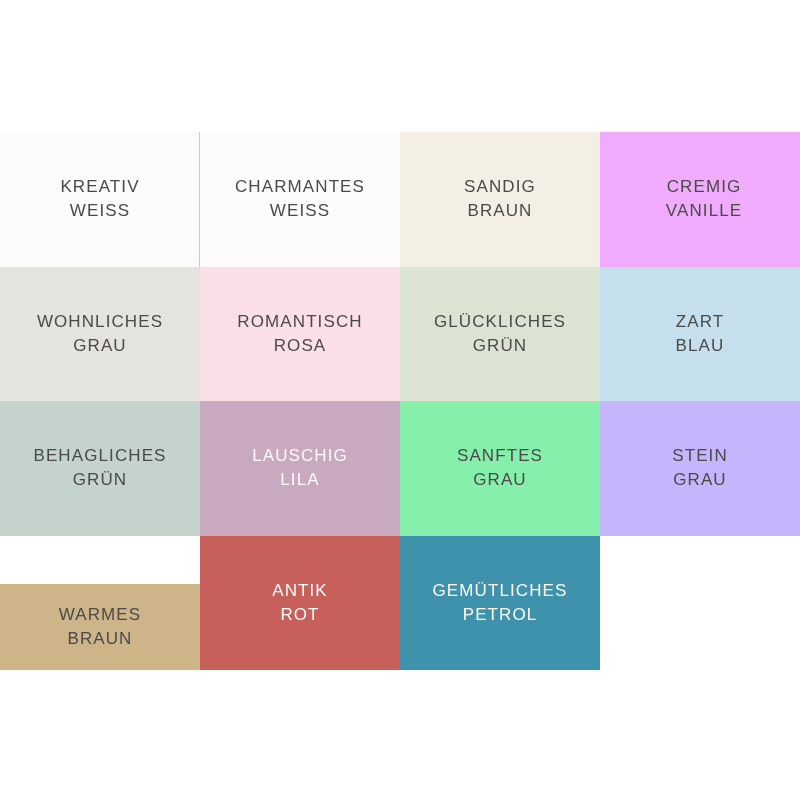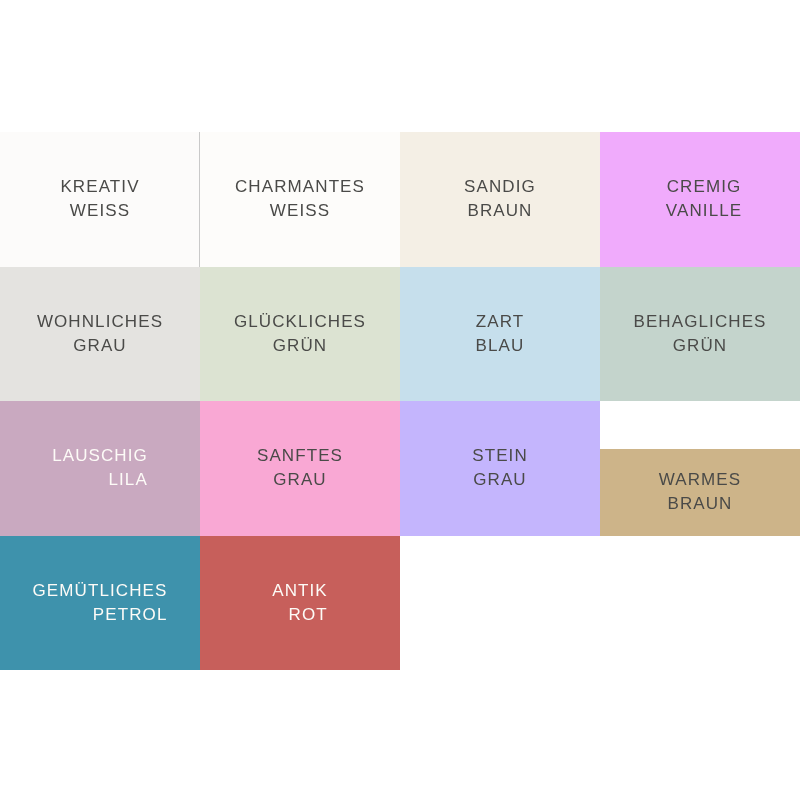"ROMANTISCH" div.swatch { html: none -> <div> <div><span>ROMANTISCH</span><br><span>ROSA</span></div> </div> }
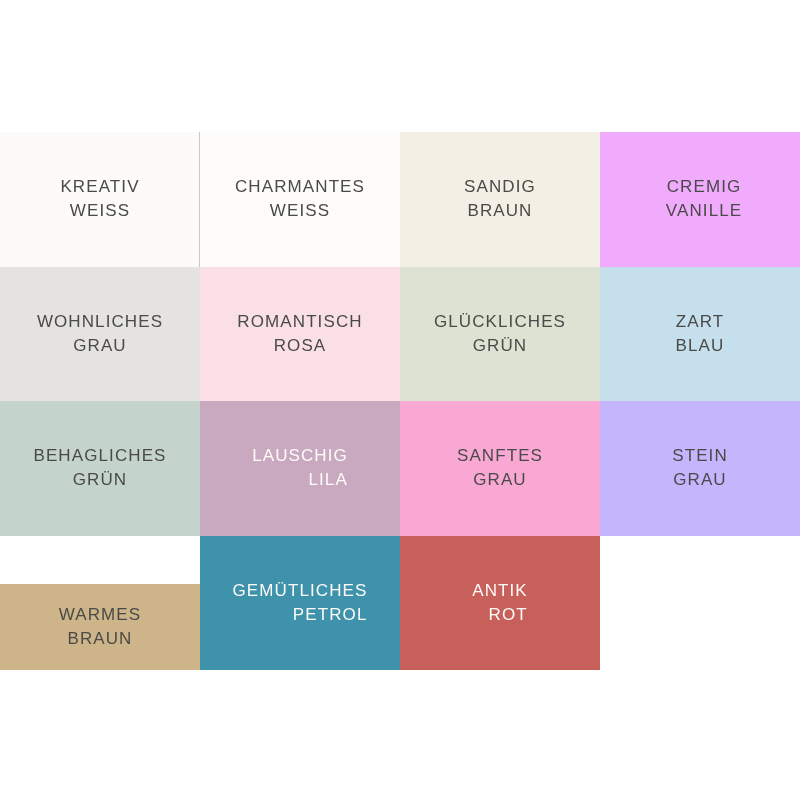"LAUSCHIG" .swatch.light-text .swatch-label { text-align: right -> none }
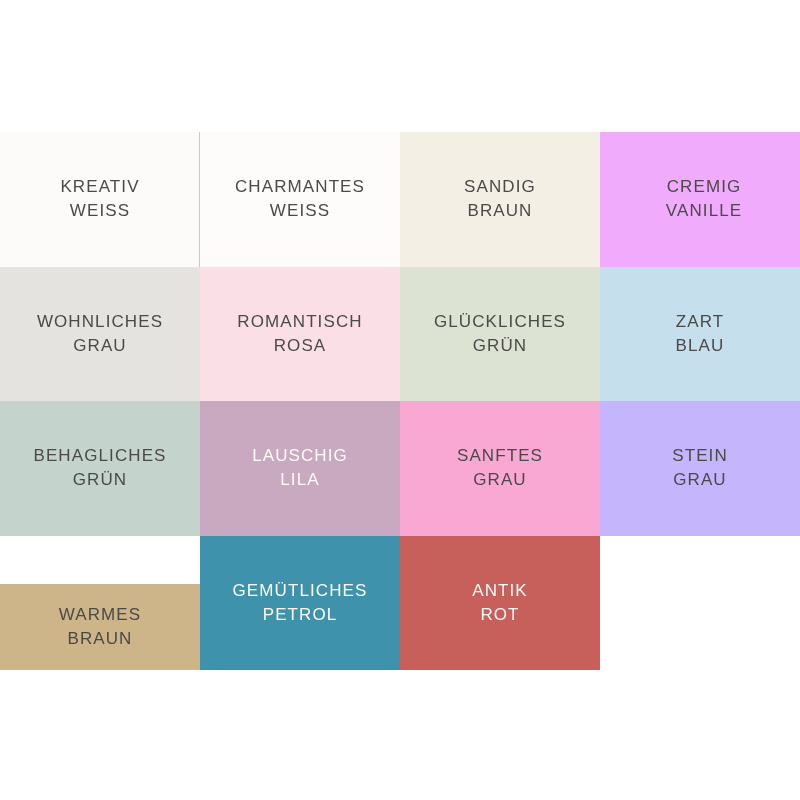"SANFTES" div.swatch { background: #f9a8d4 -> #86efac }
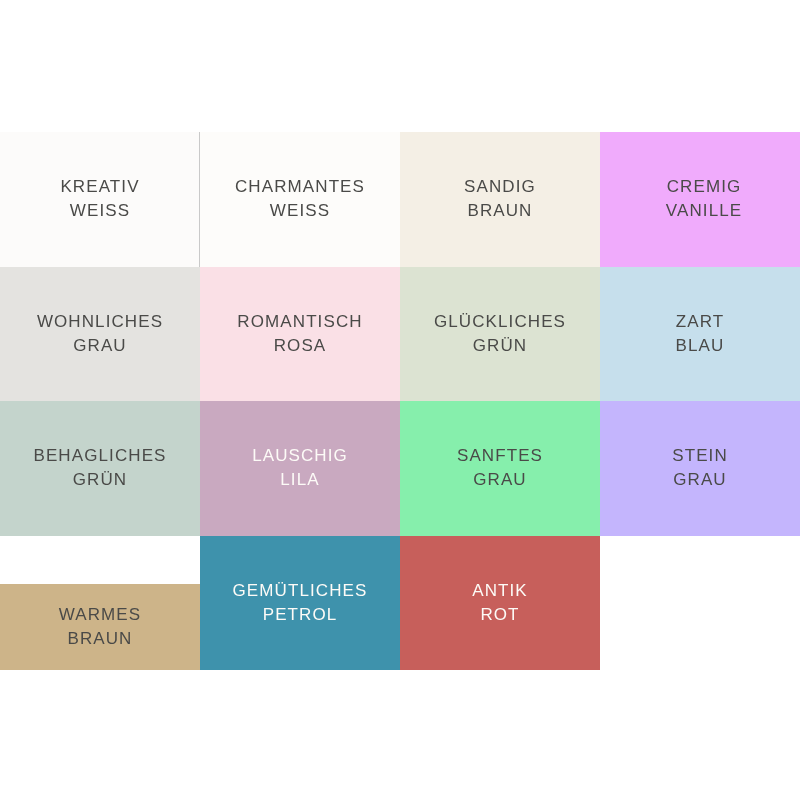"GEMÜTLICHES" div.swatch { order: before "ANTIK" -> after "ANTIK" }
